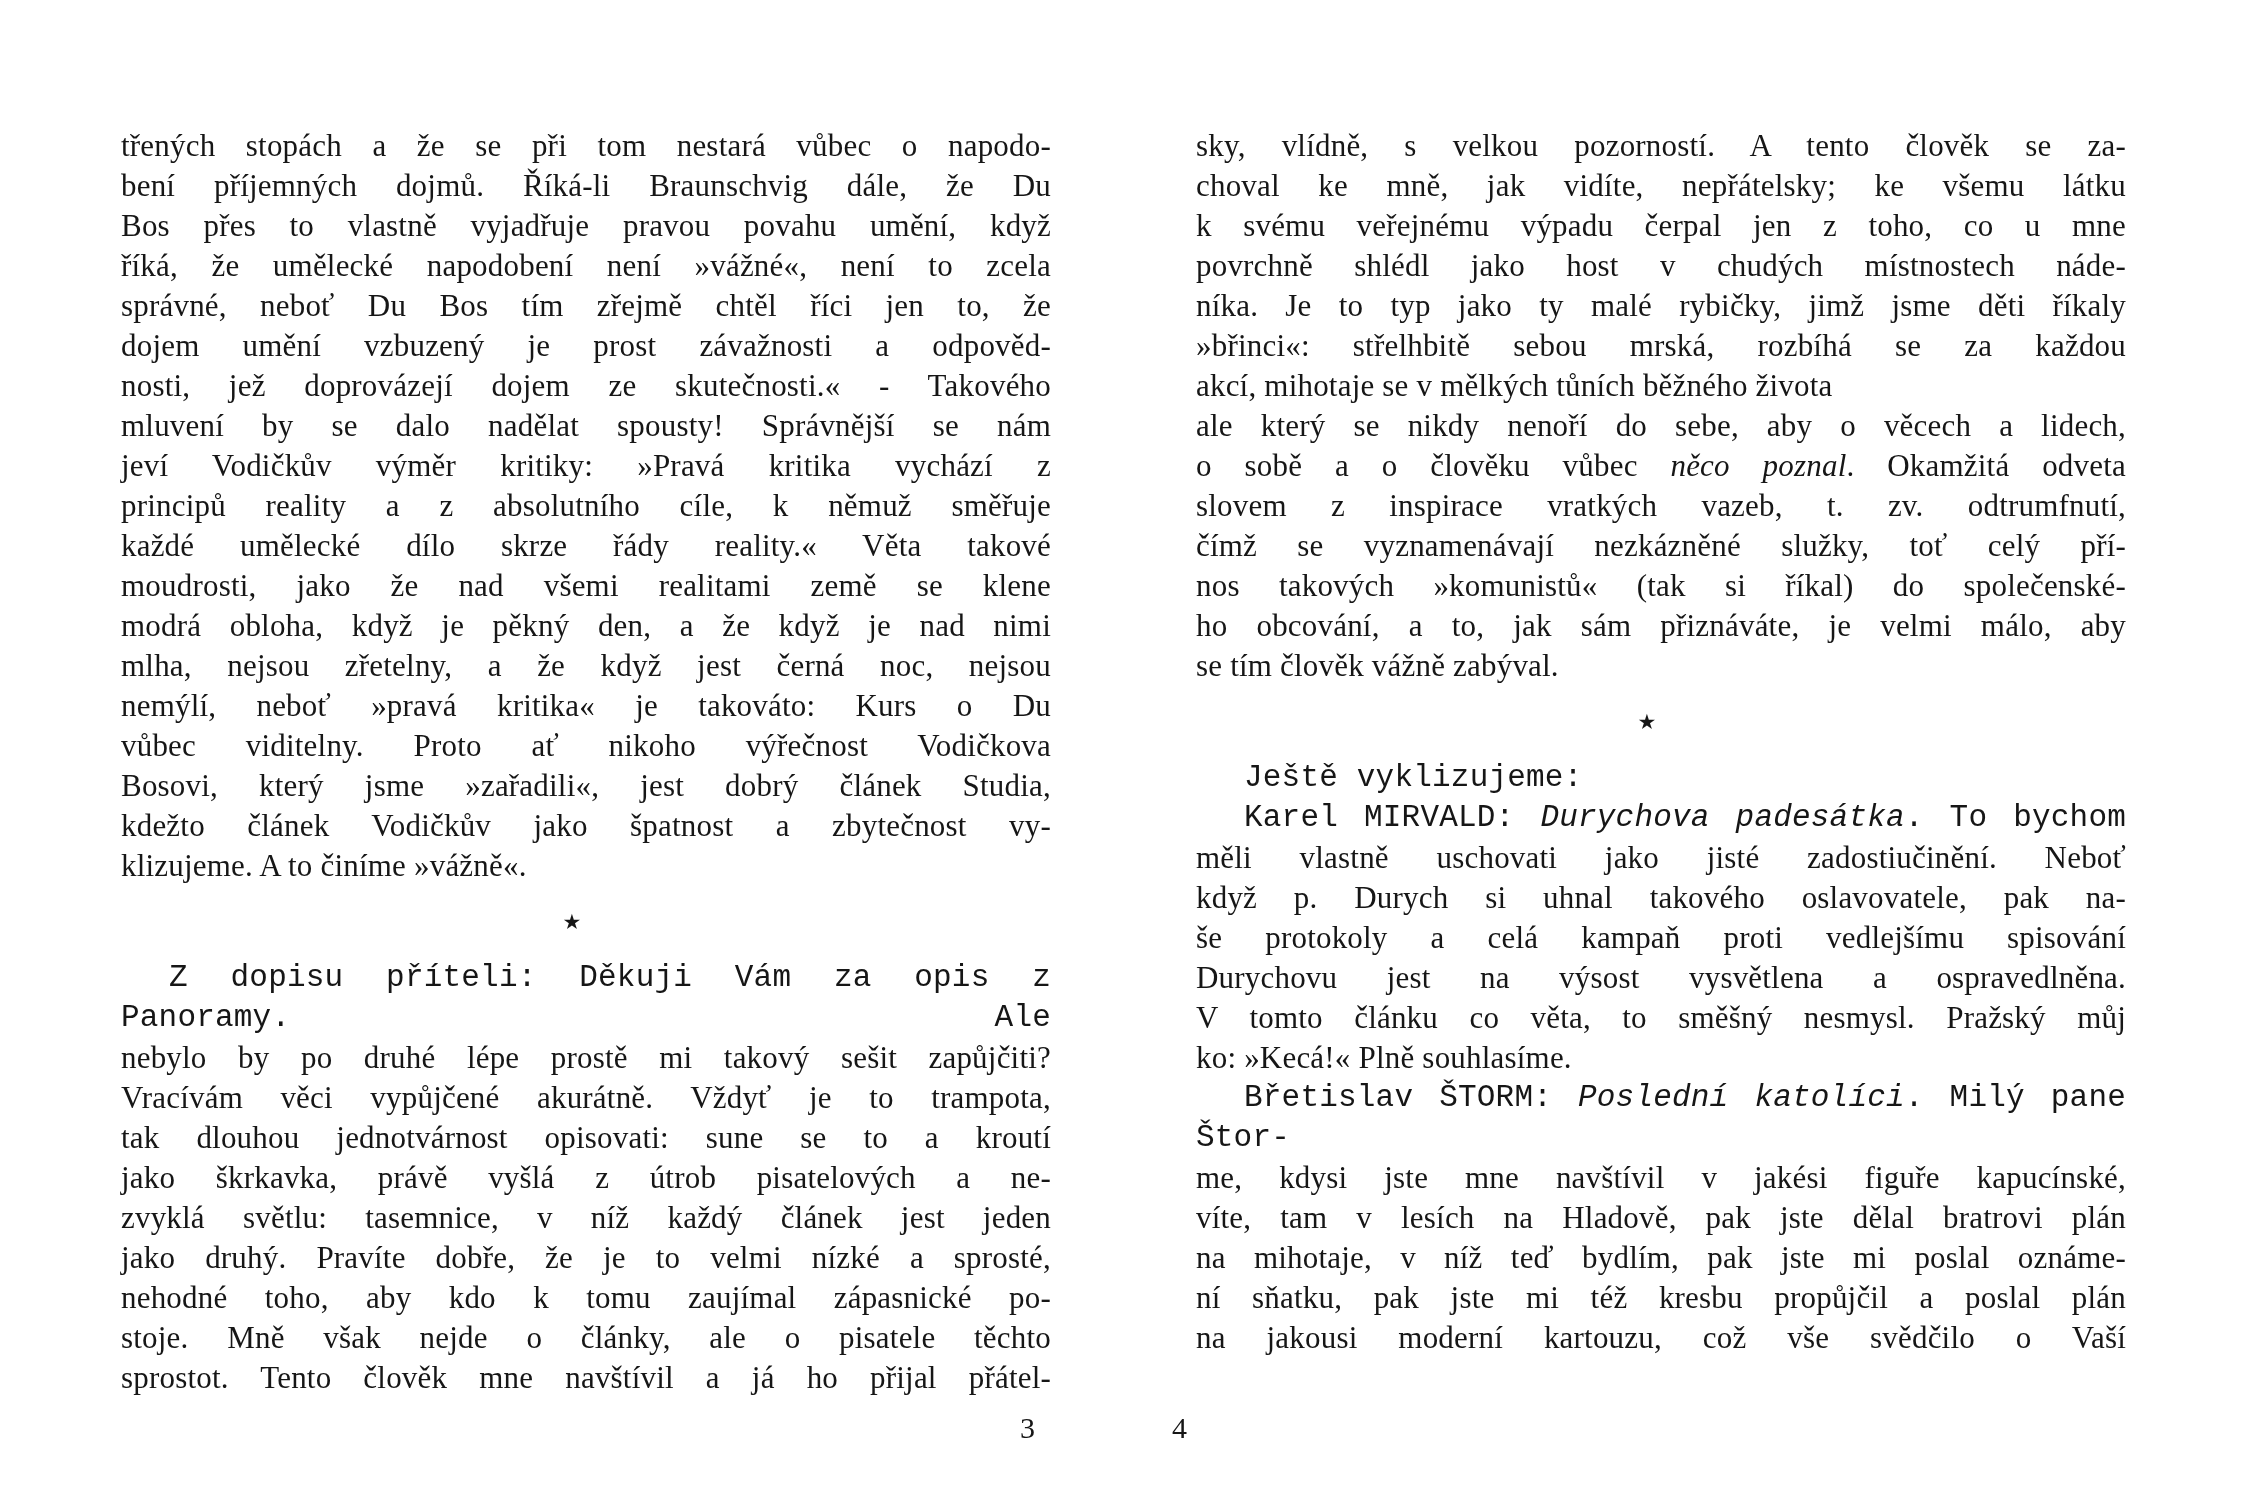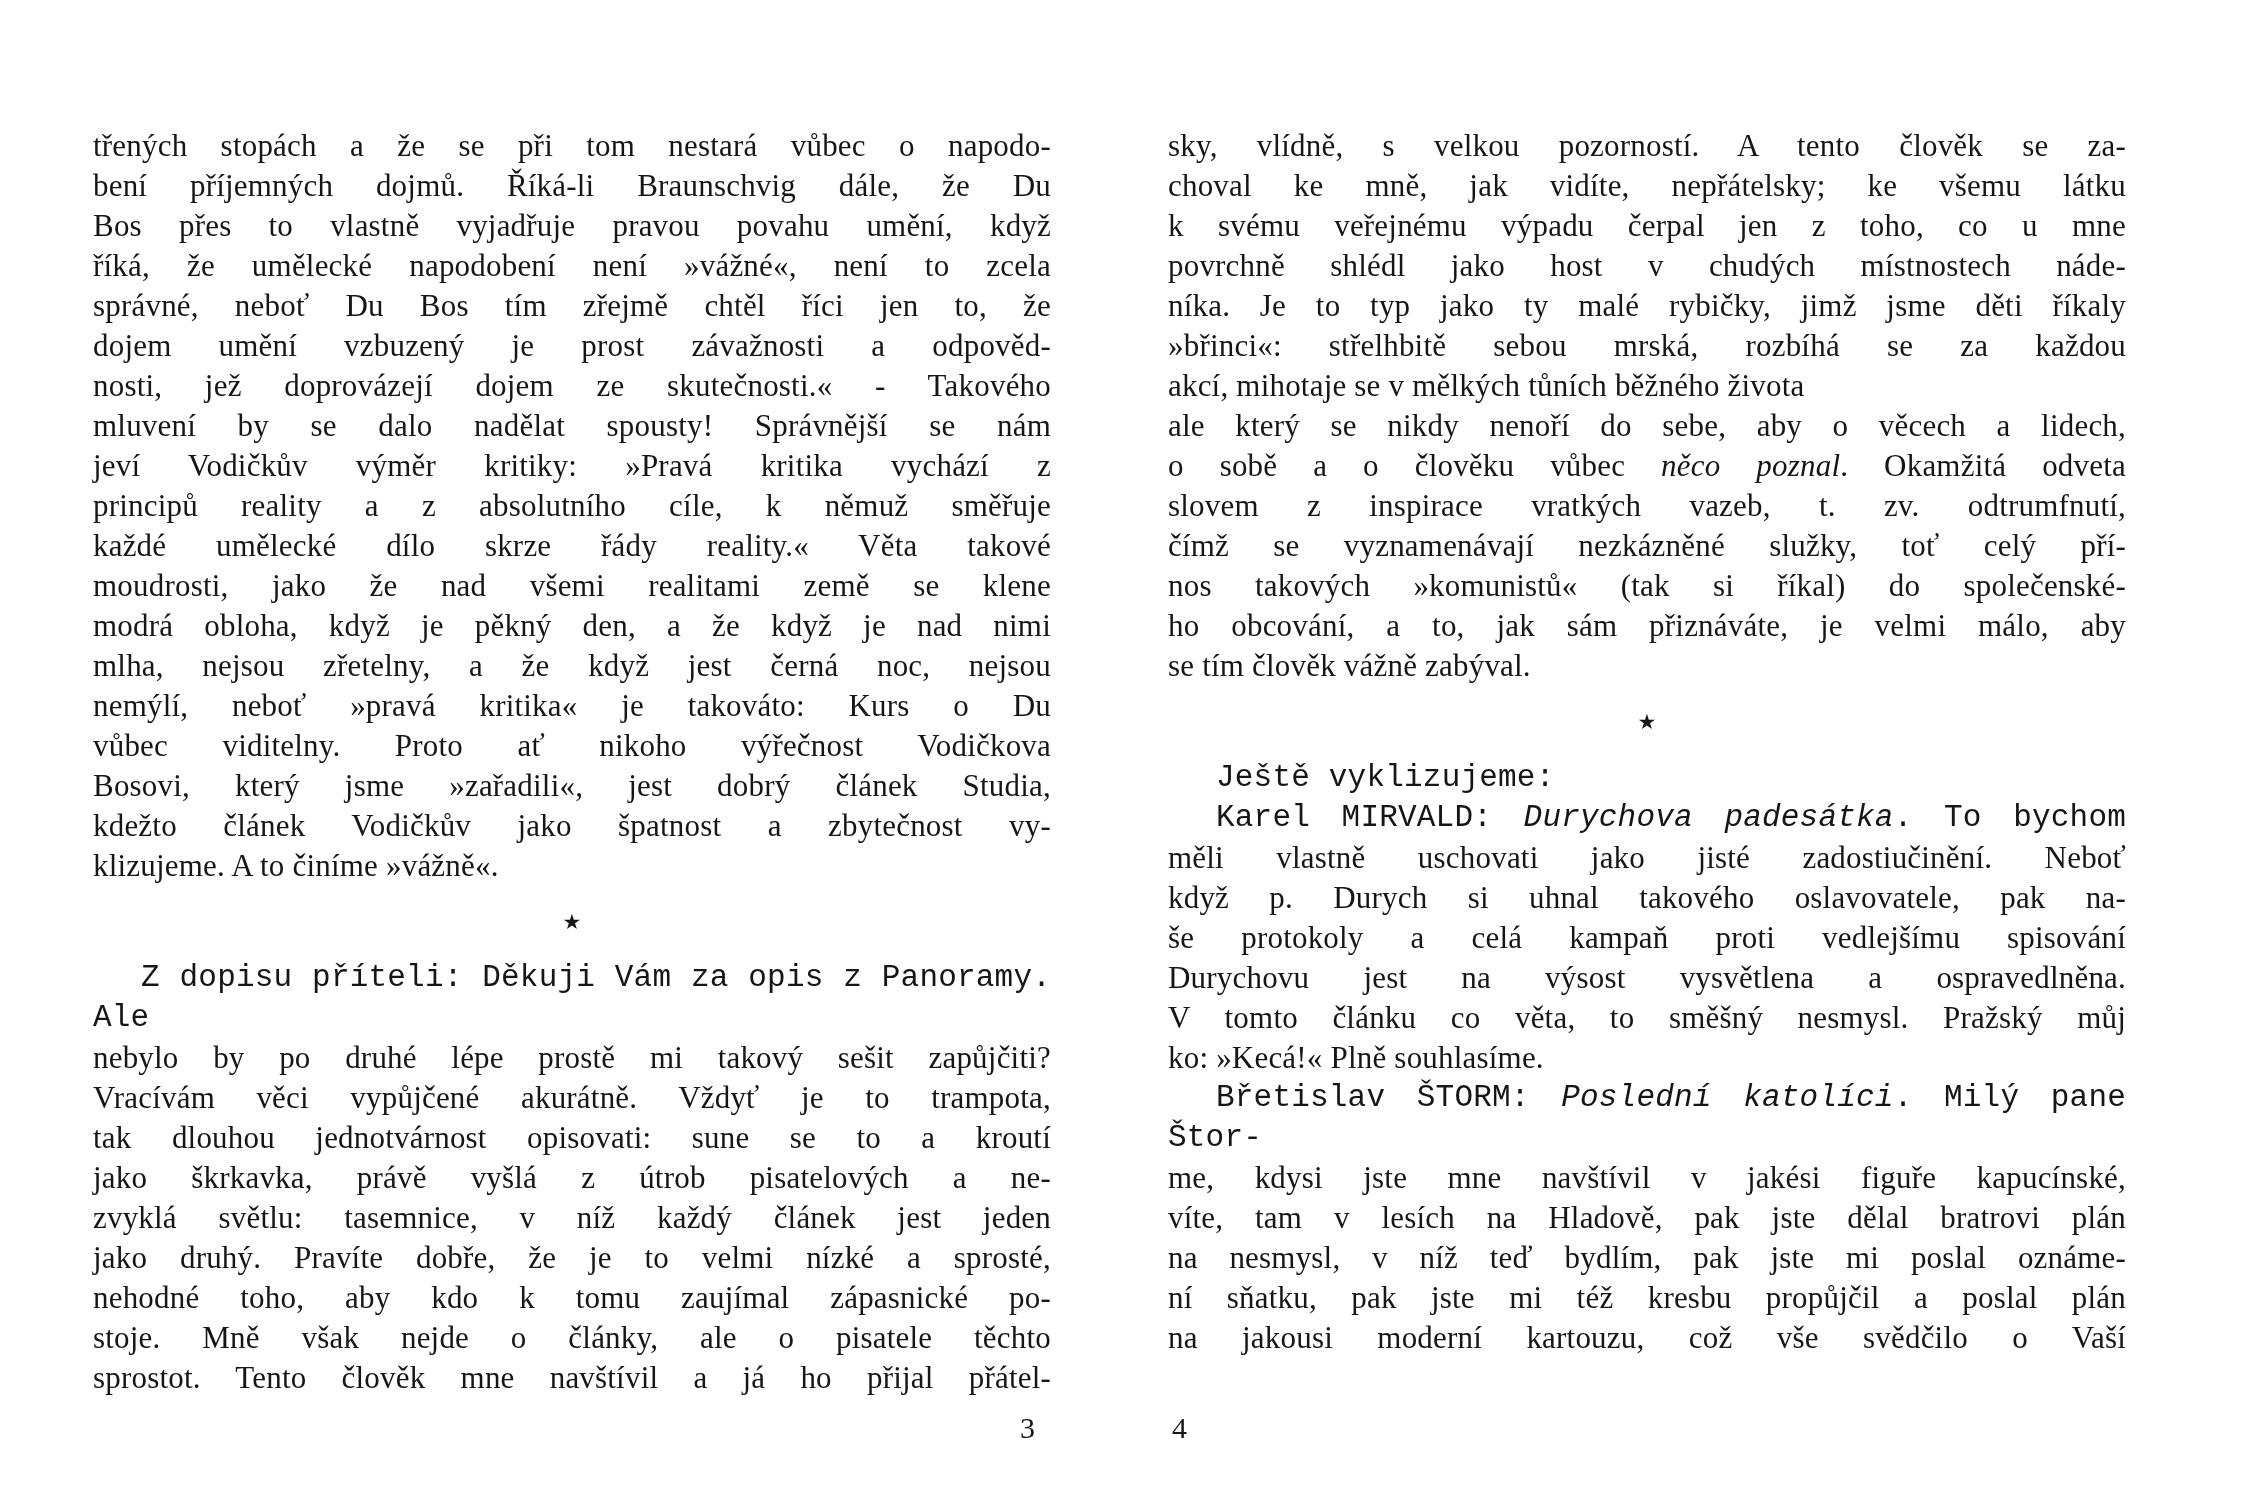"třených stopách a že se" .line { margin-left: none -> 28px }
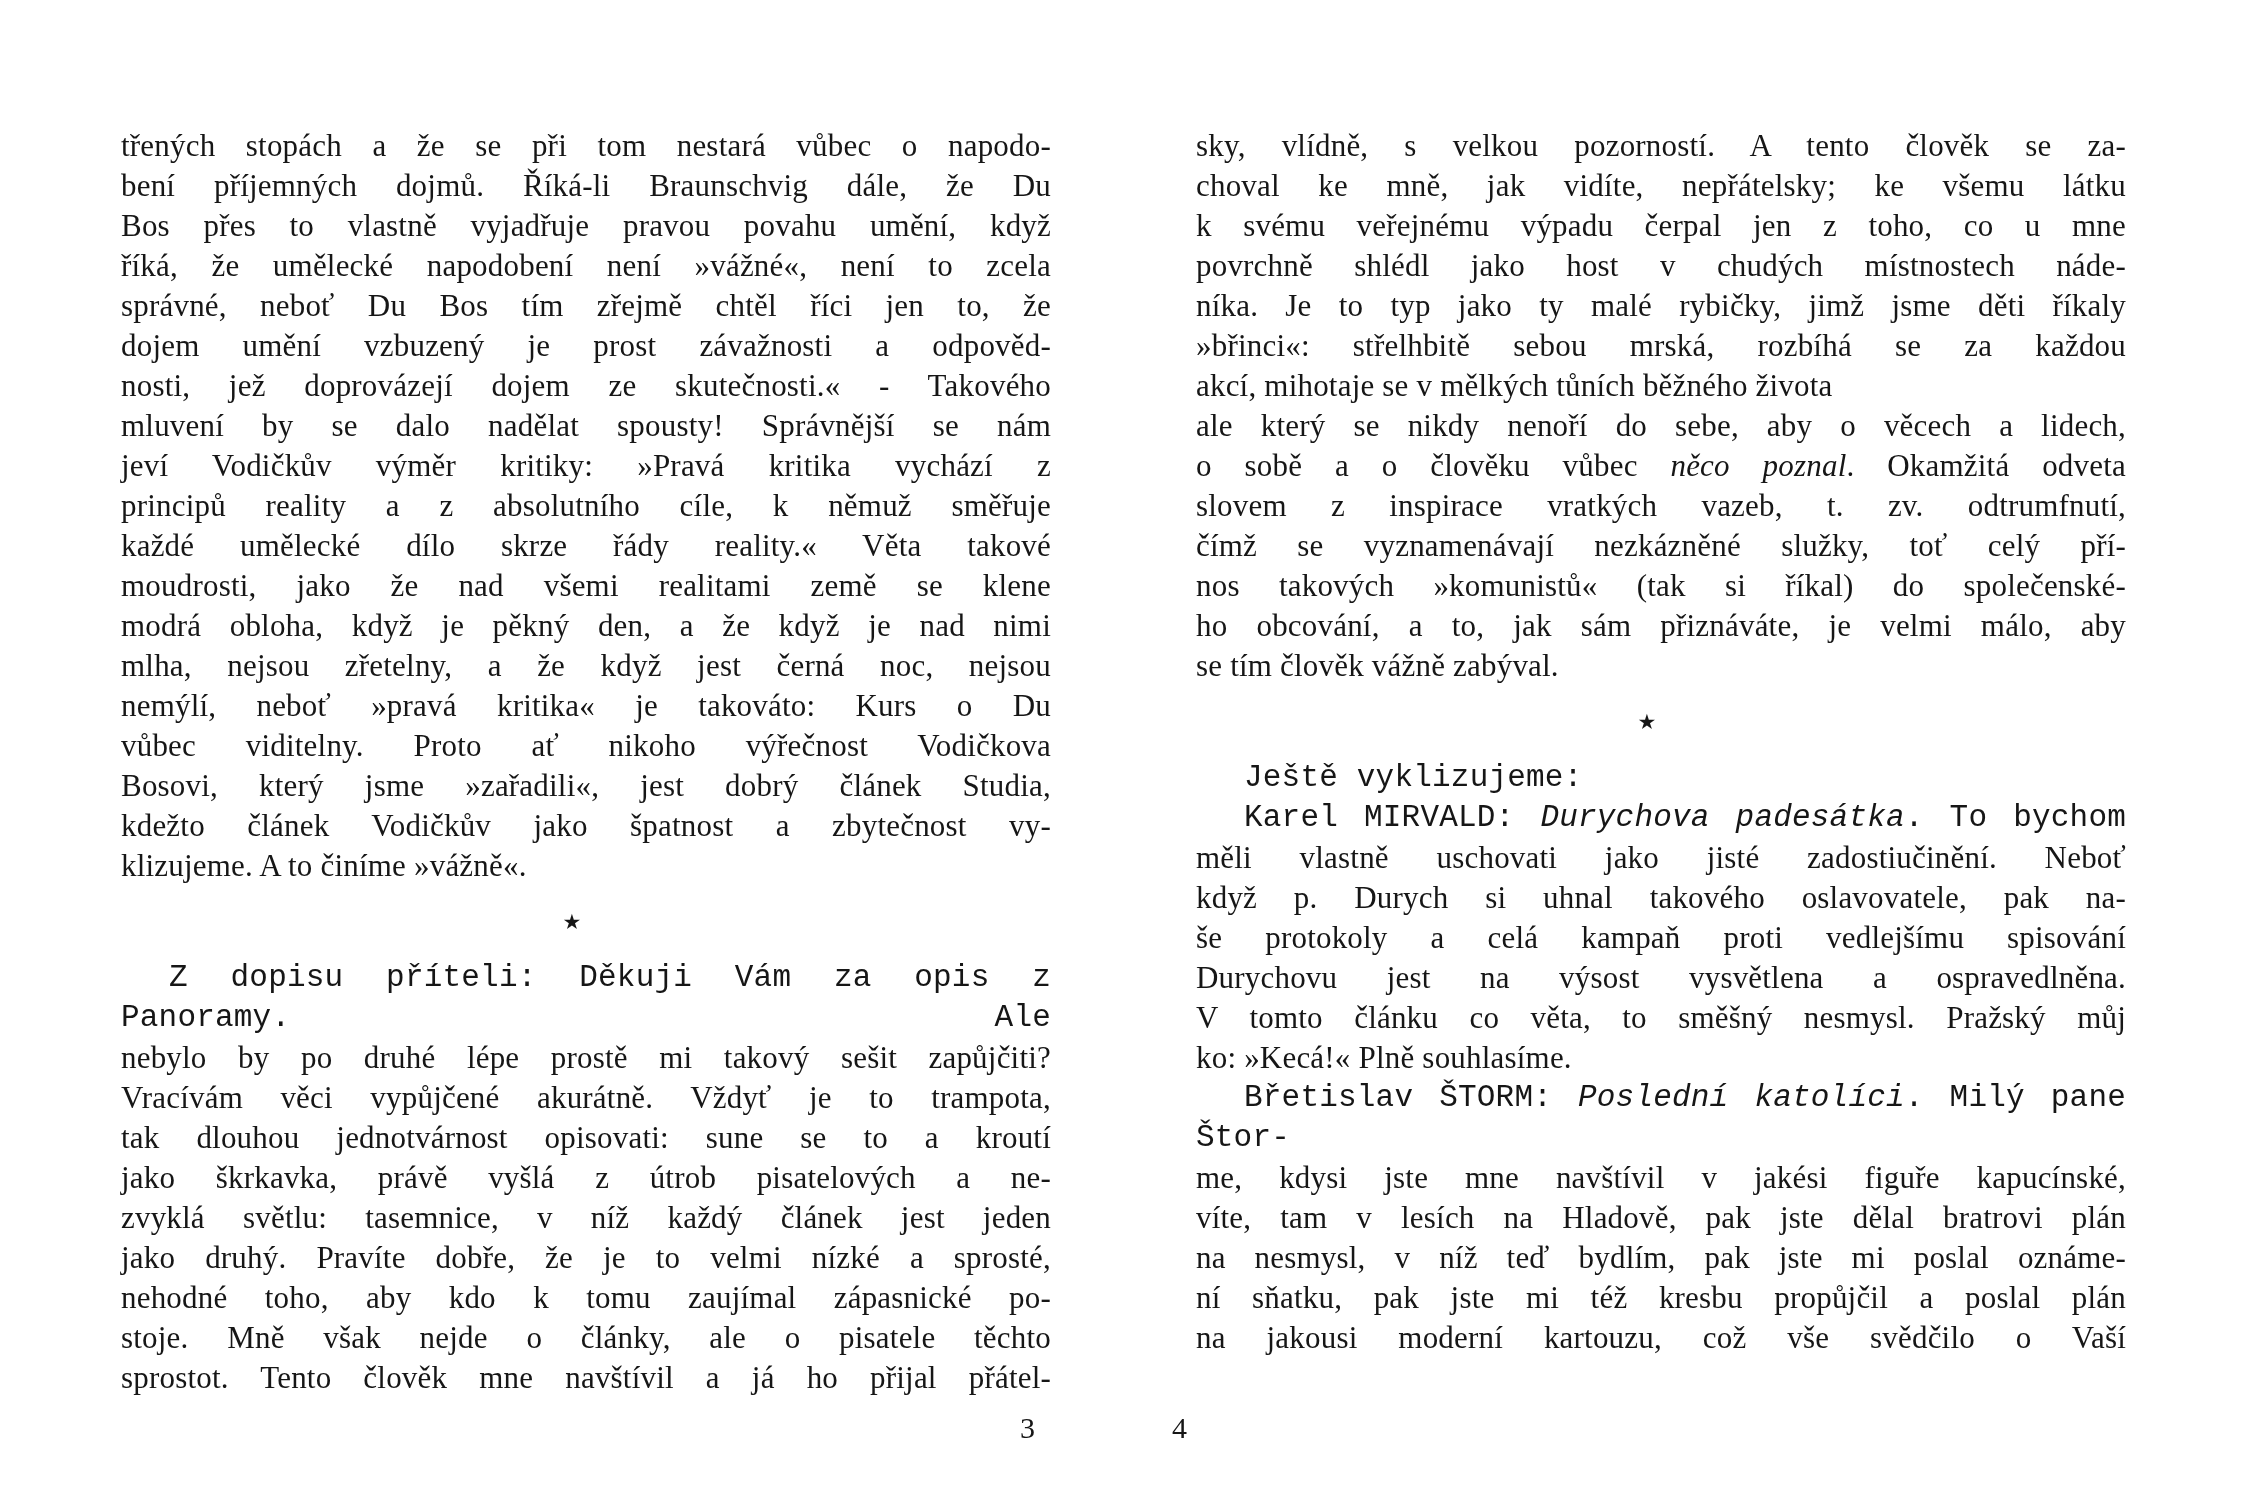"na nesmysl, v níž teď" span { text: nesmysl -> mihotaje }
